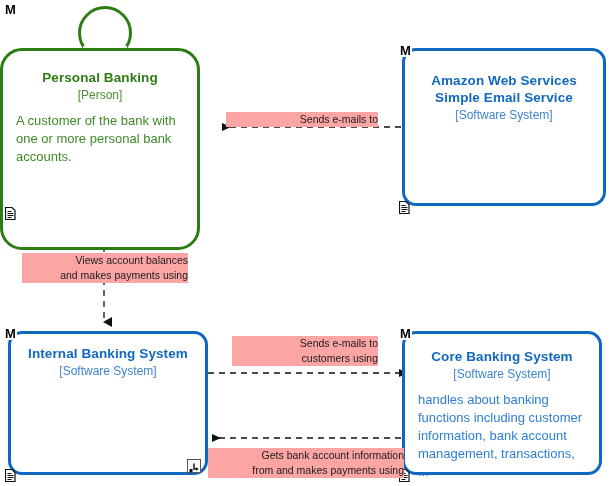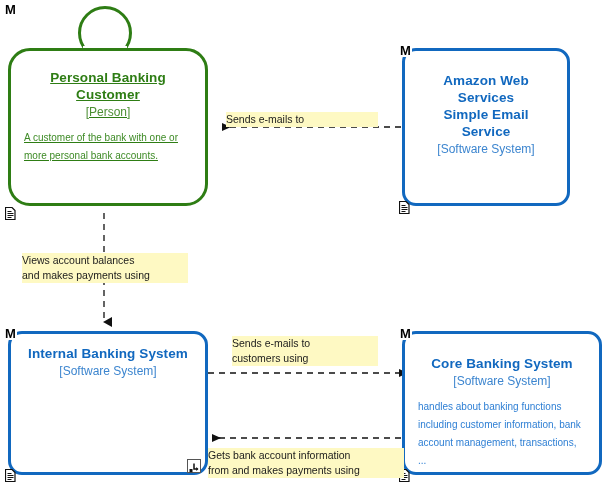"Personal Banking" div.node { height: 158px -> 202px; left: 8px -> 0; text-decoration: underline -> none }
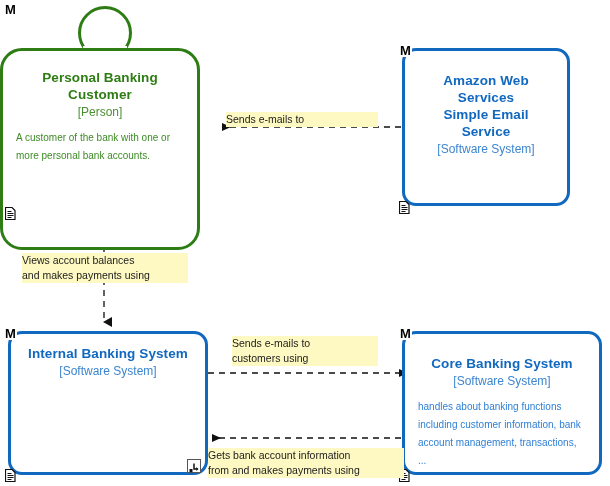"Amazon Web Services" div.node { width: 168px -> 204px }
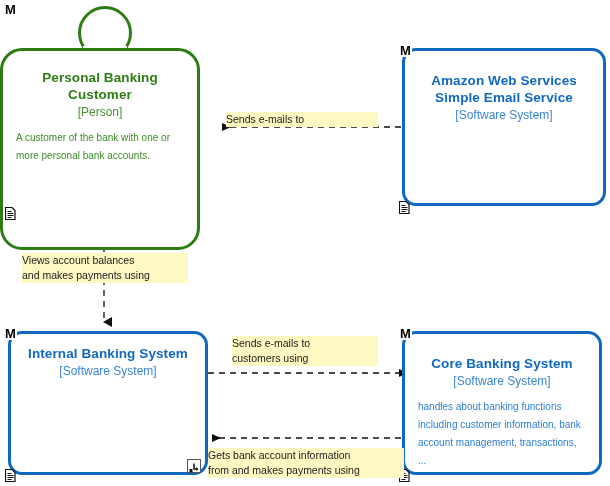"Customer" div { html: <div>Customer</div> -> none }
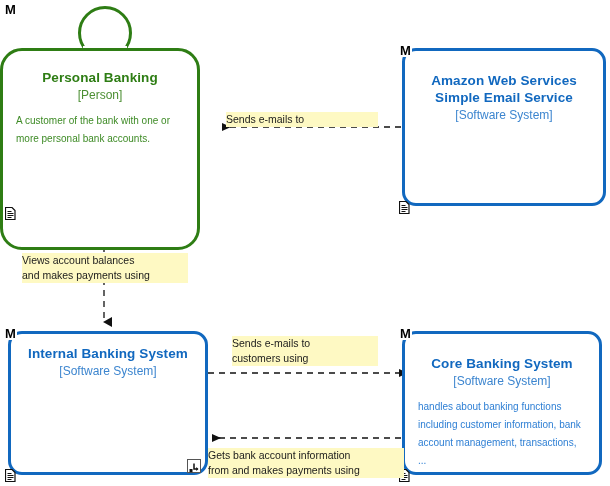"A customer of the bank" .node .desc { font-size: 10px -> 13px }
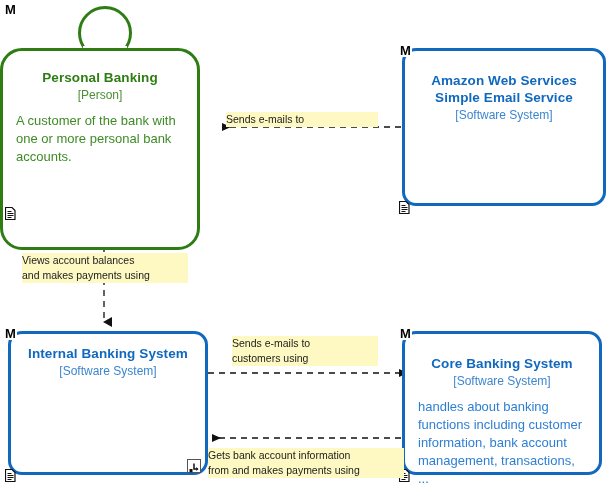"Sends e-mails to" .edge-label { background: #fef9c3 -> #fca5a5; text-align: left -> right }
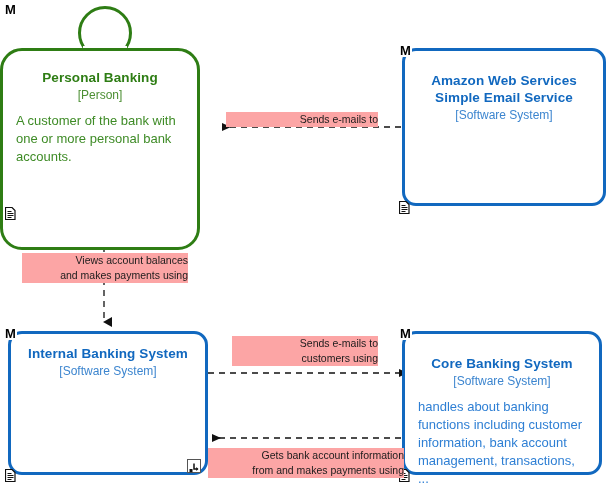"Core Banking System" div.title { margin-top: 21px -> 14px }
